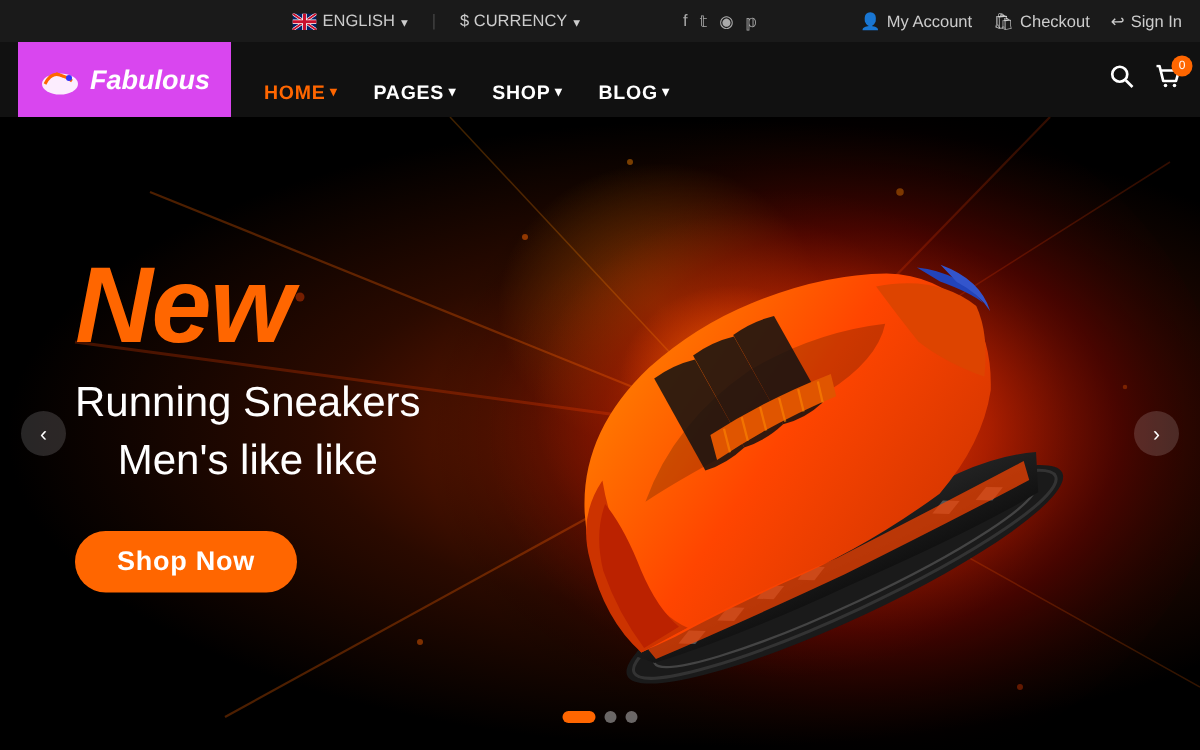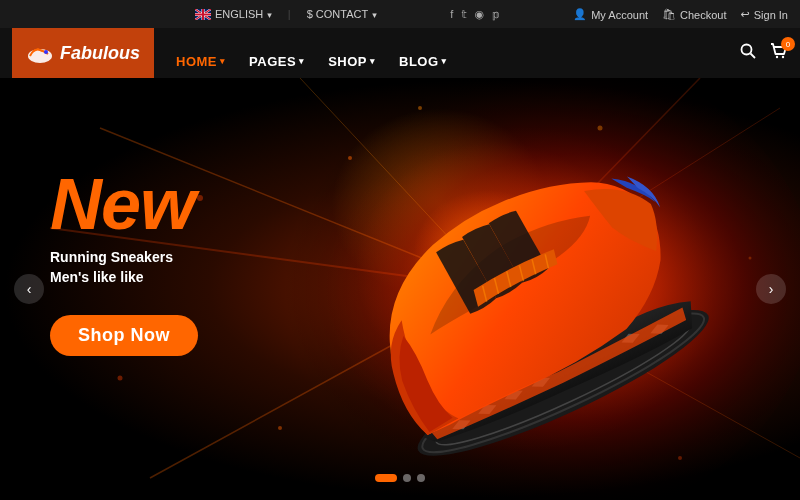"$ CONTACT" span { text: CONTACT -> CURRENCY }
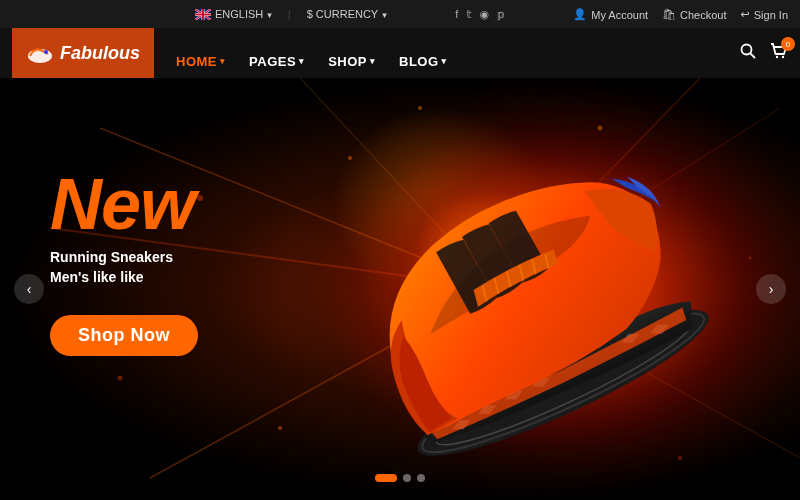"Fabulous" .logo-area { background: #c2410c -> #d946ef }
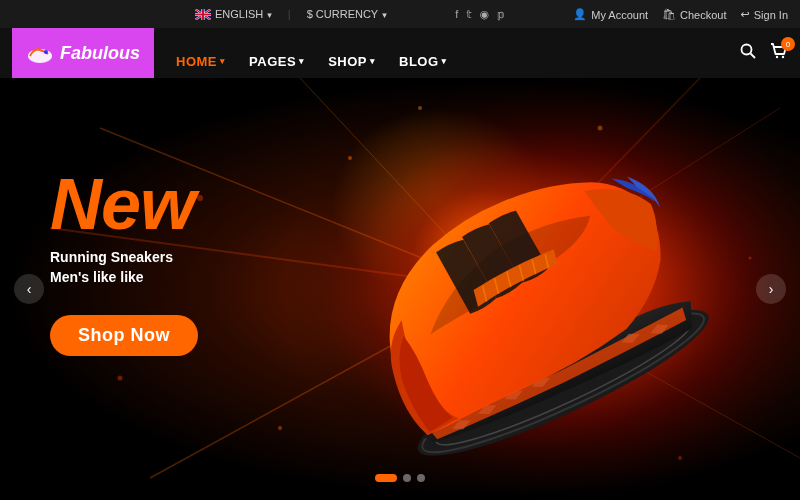"Running Sneakers" .hero-subtitle { font-size: 14px -> 28px; font-weight: 700 -> 400; text-align: none -> center }
